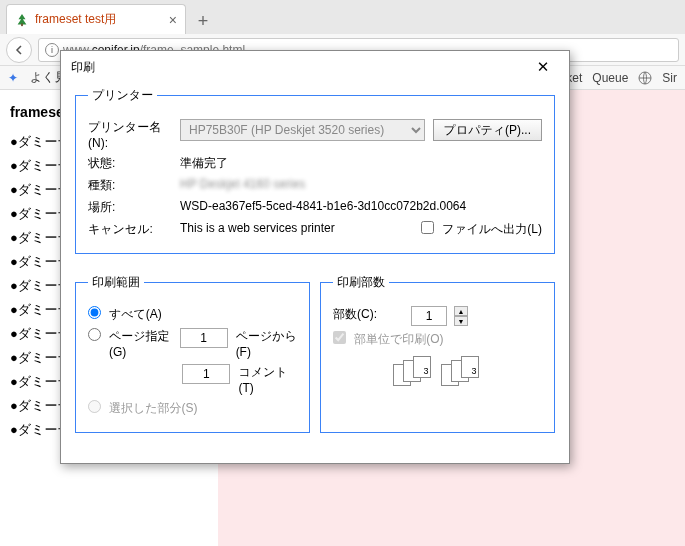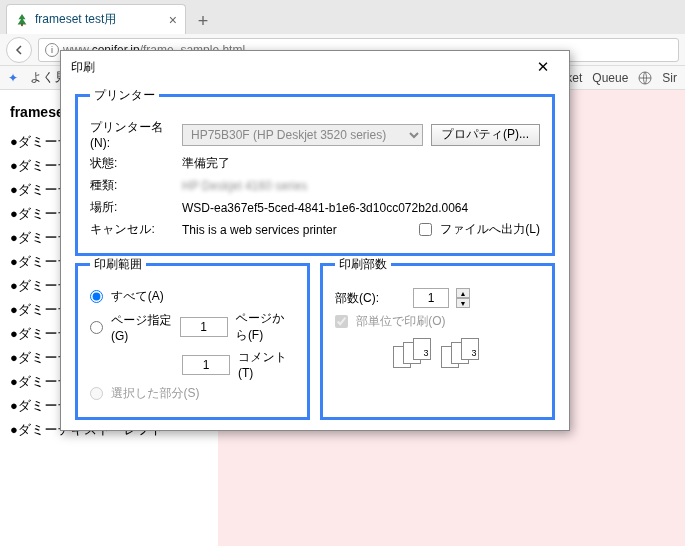"frameset test用" .tab .title { color: #0c4a6e -> #c2410c }
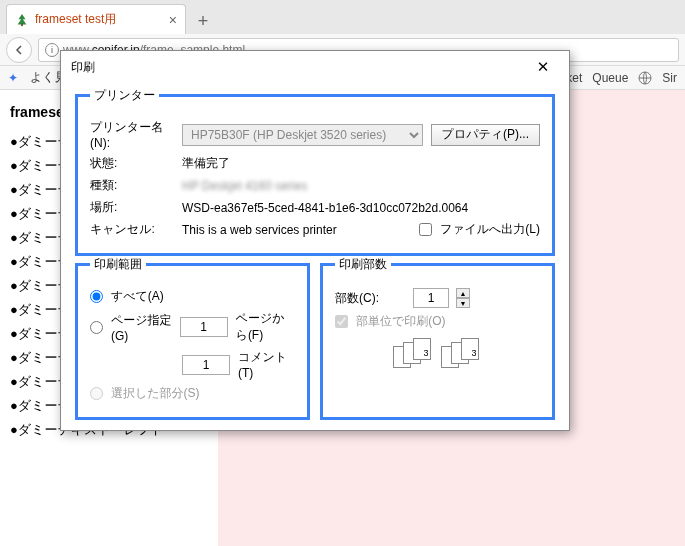"プリンター" fieldset { border: 3px solid #3b82f6 -> 1px solid #3b82f6; margin-bottom: 0 -> 20px }
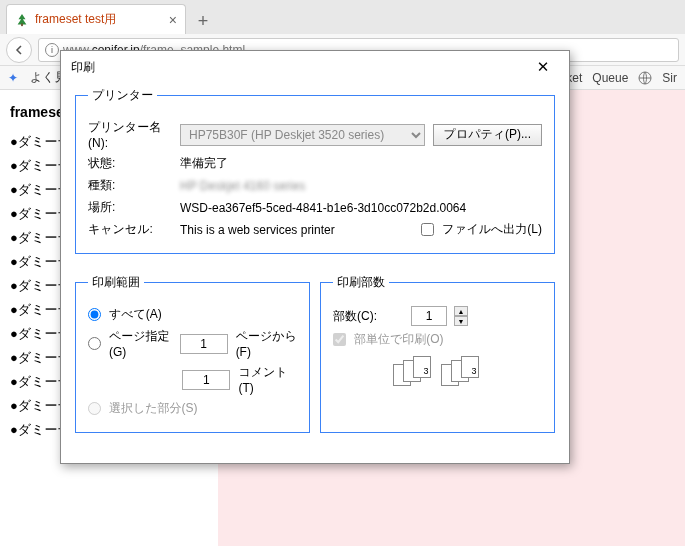"プリンター名(N):" .row { align-items: center -> flex-start }
